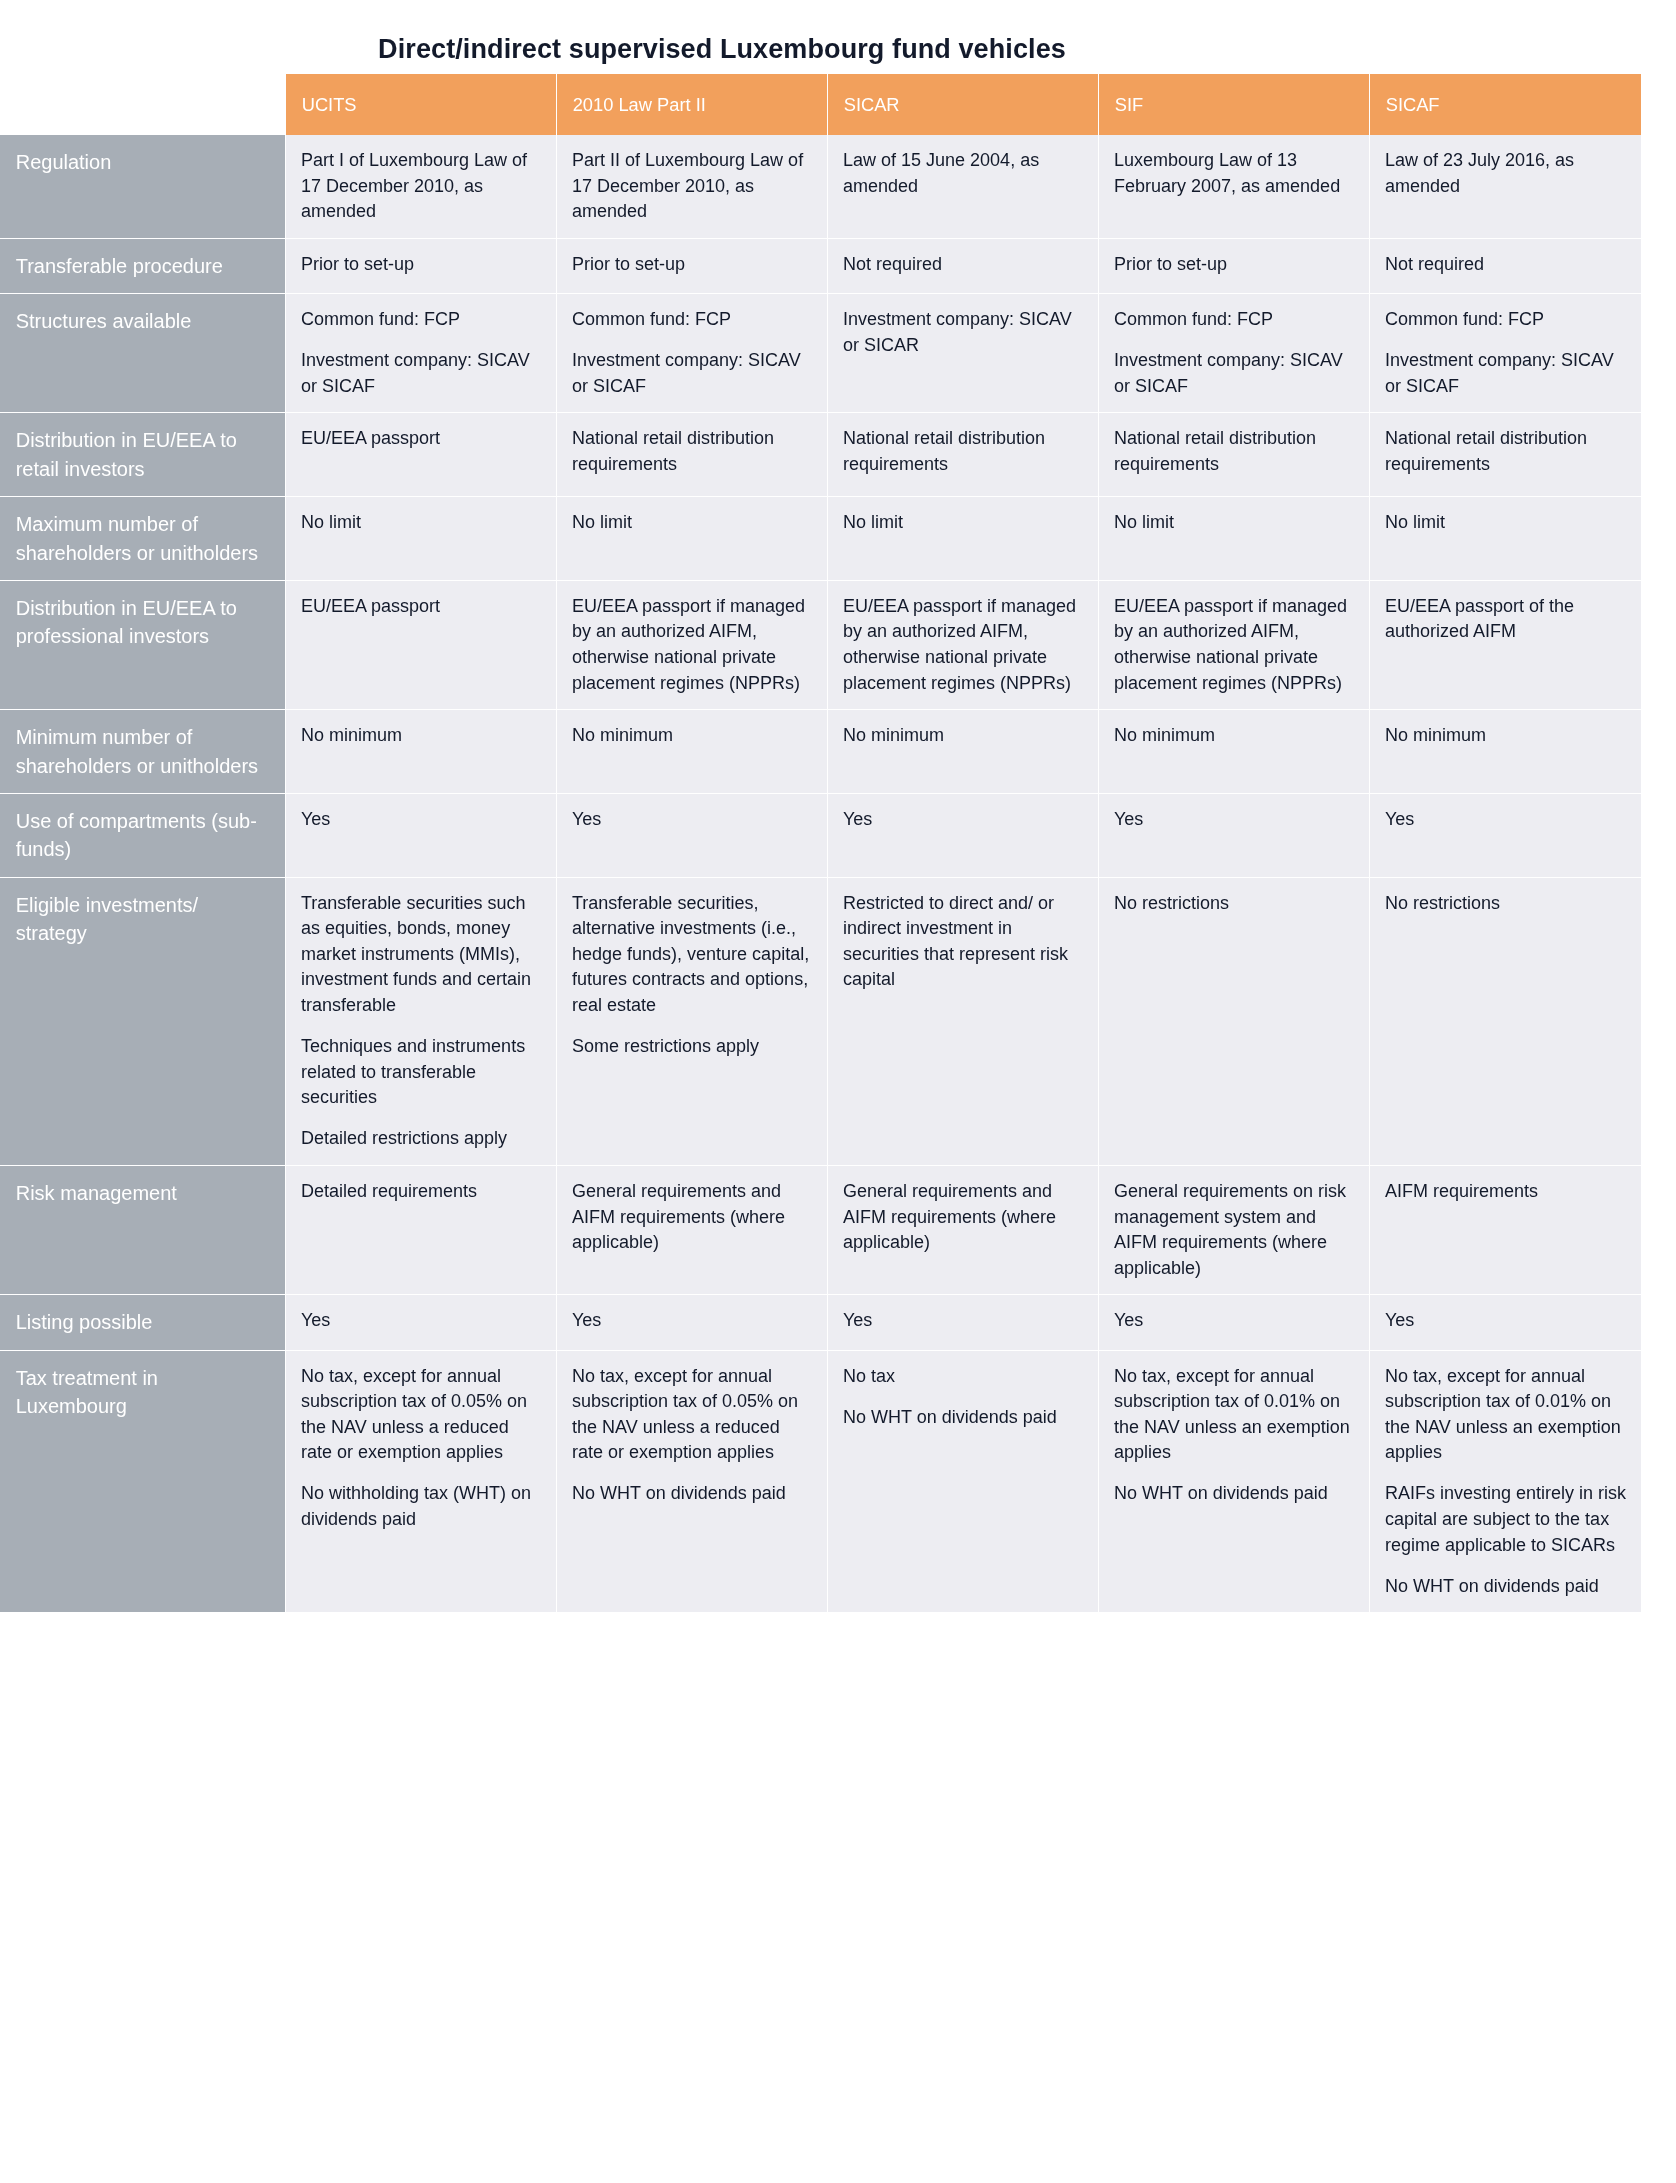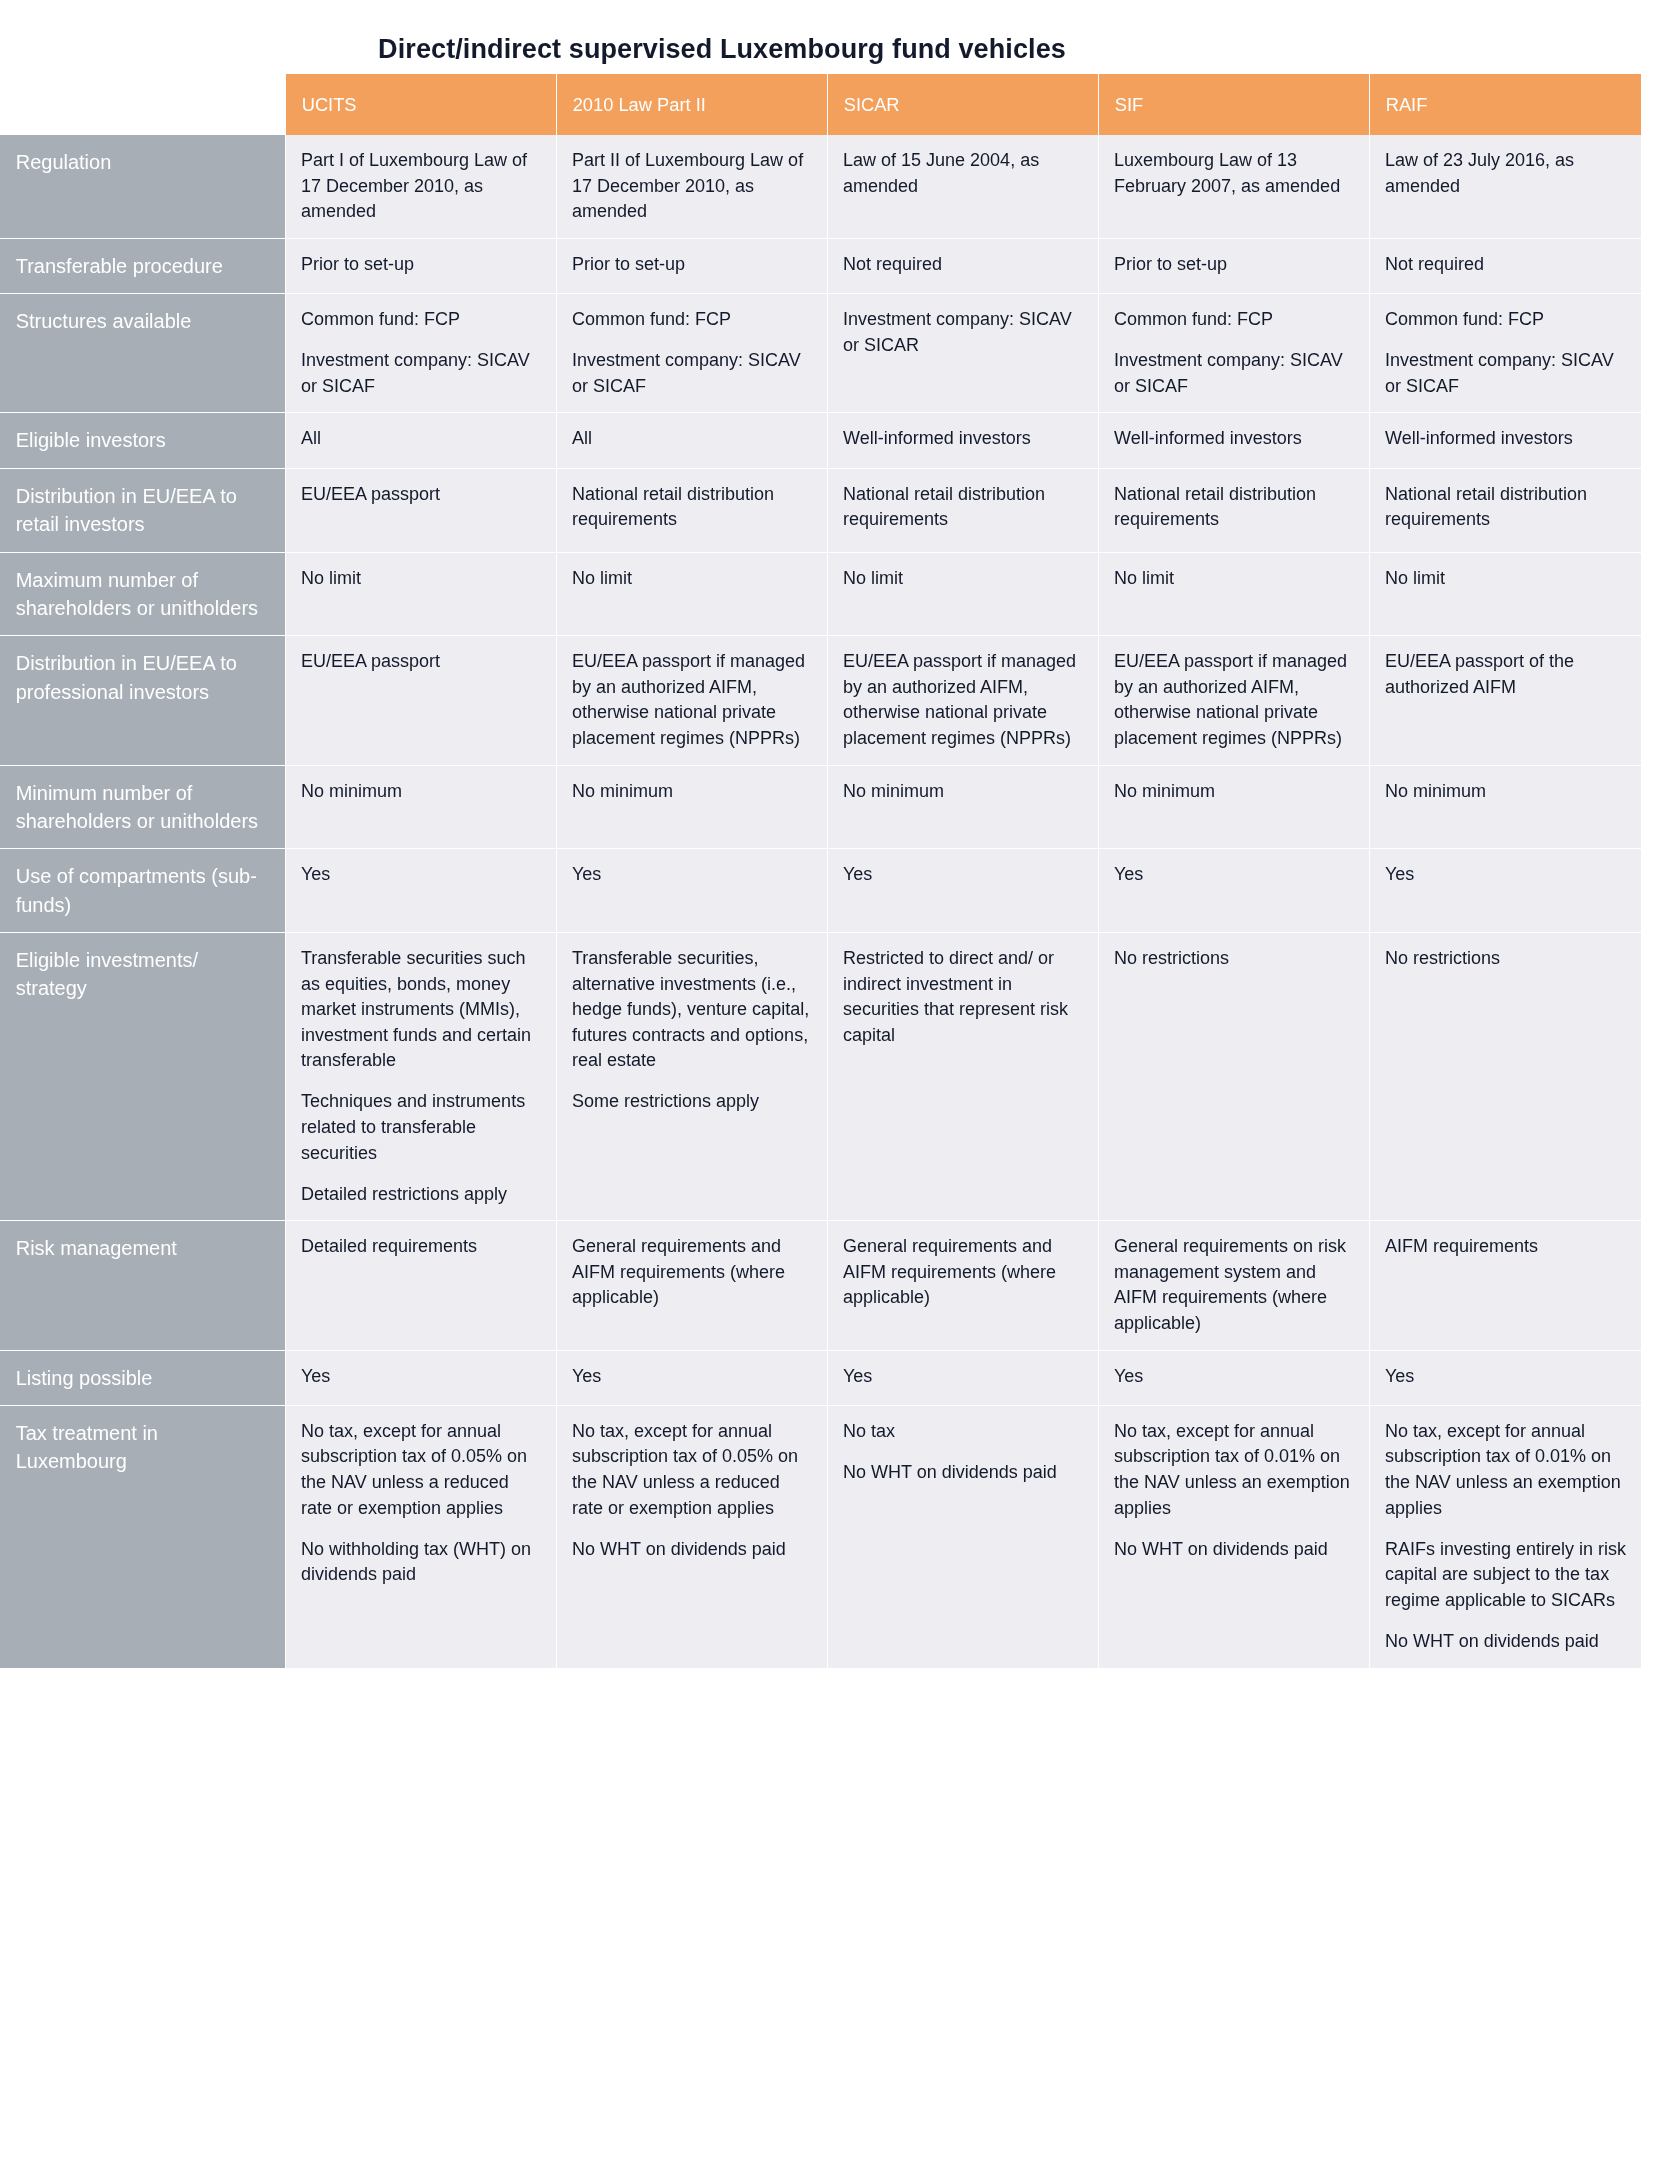"RAIF" th.head-cell { text: RAIF -> SICAF }
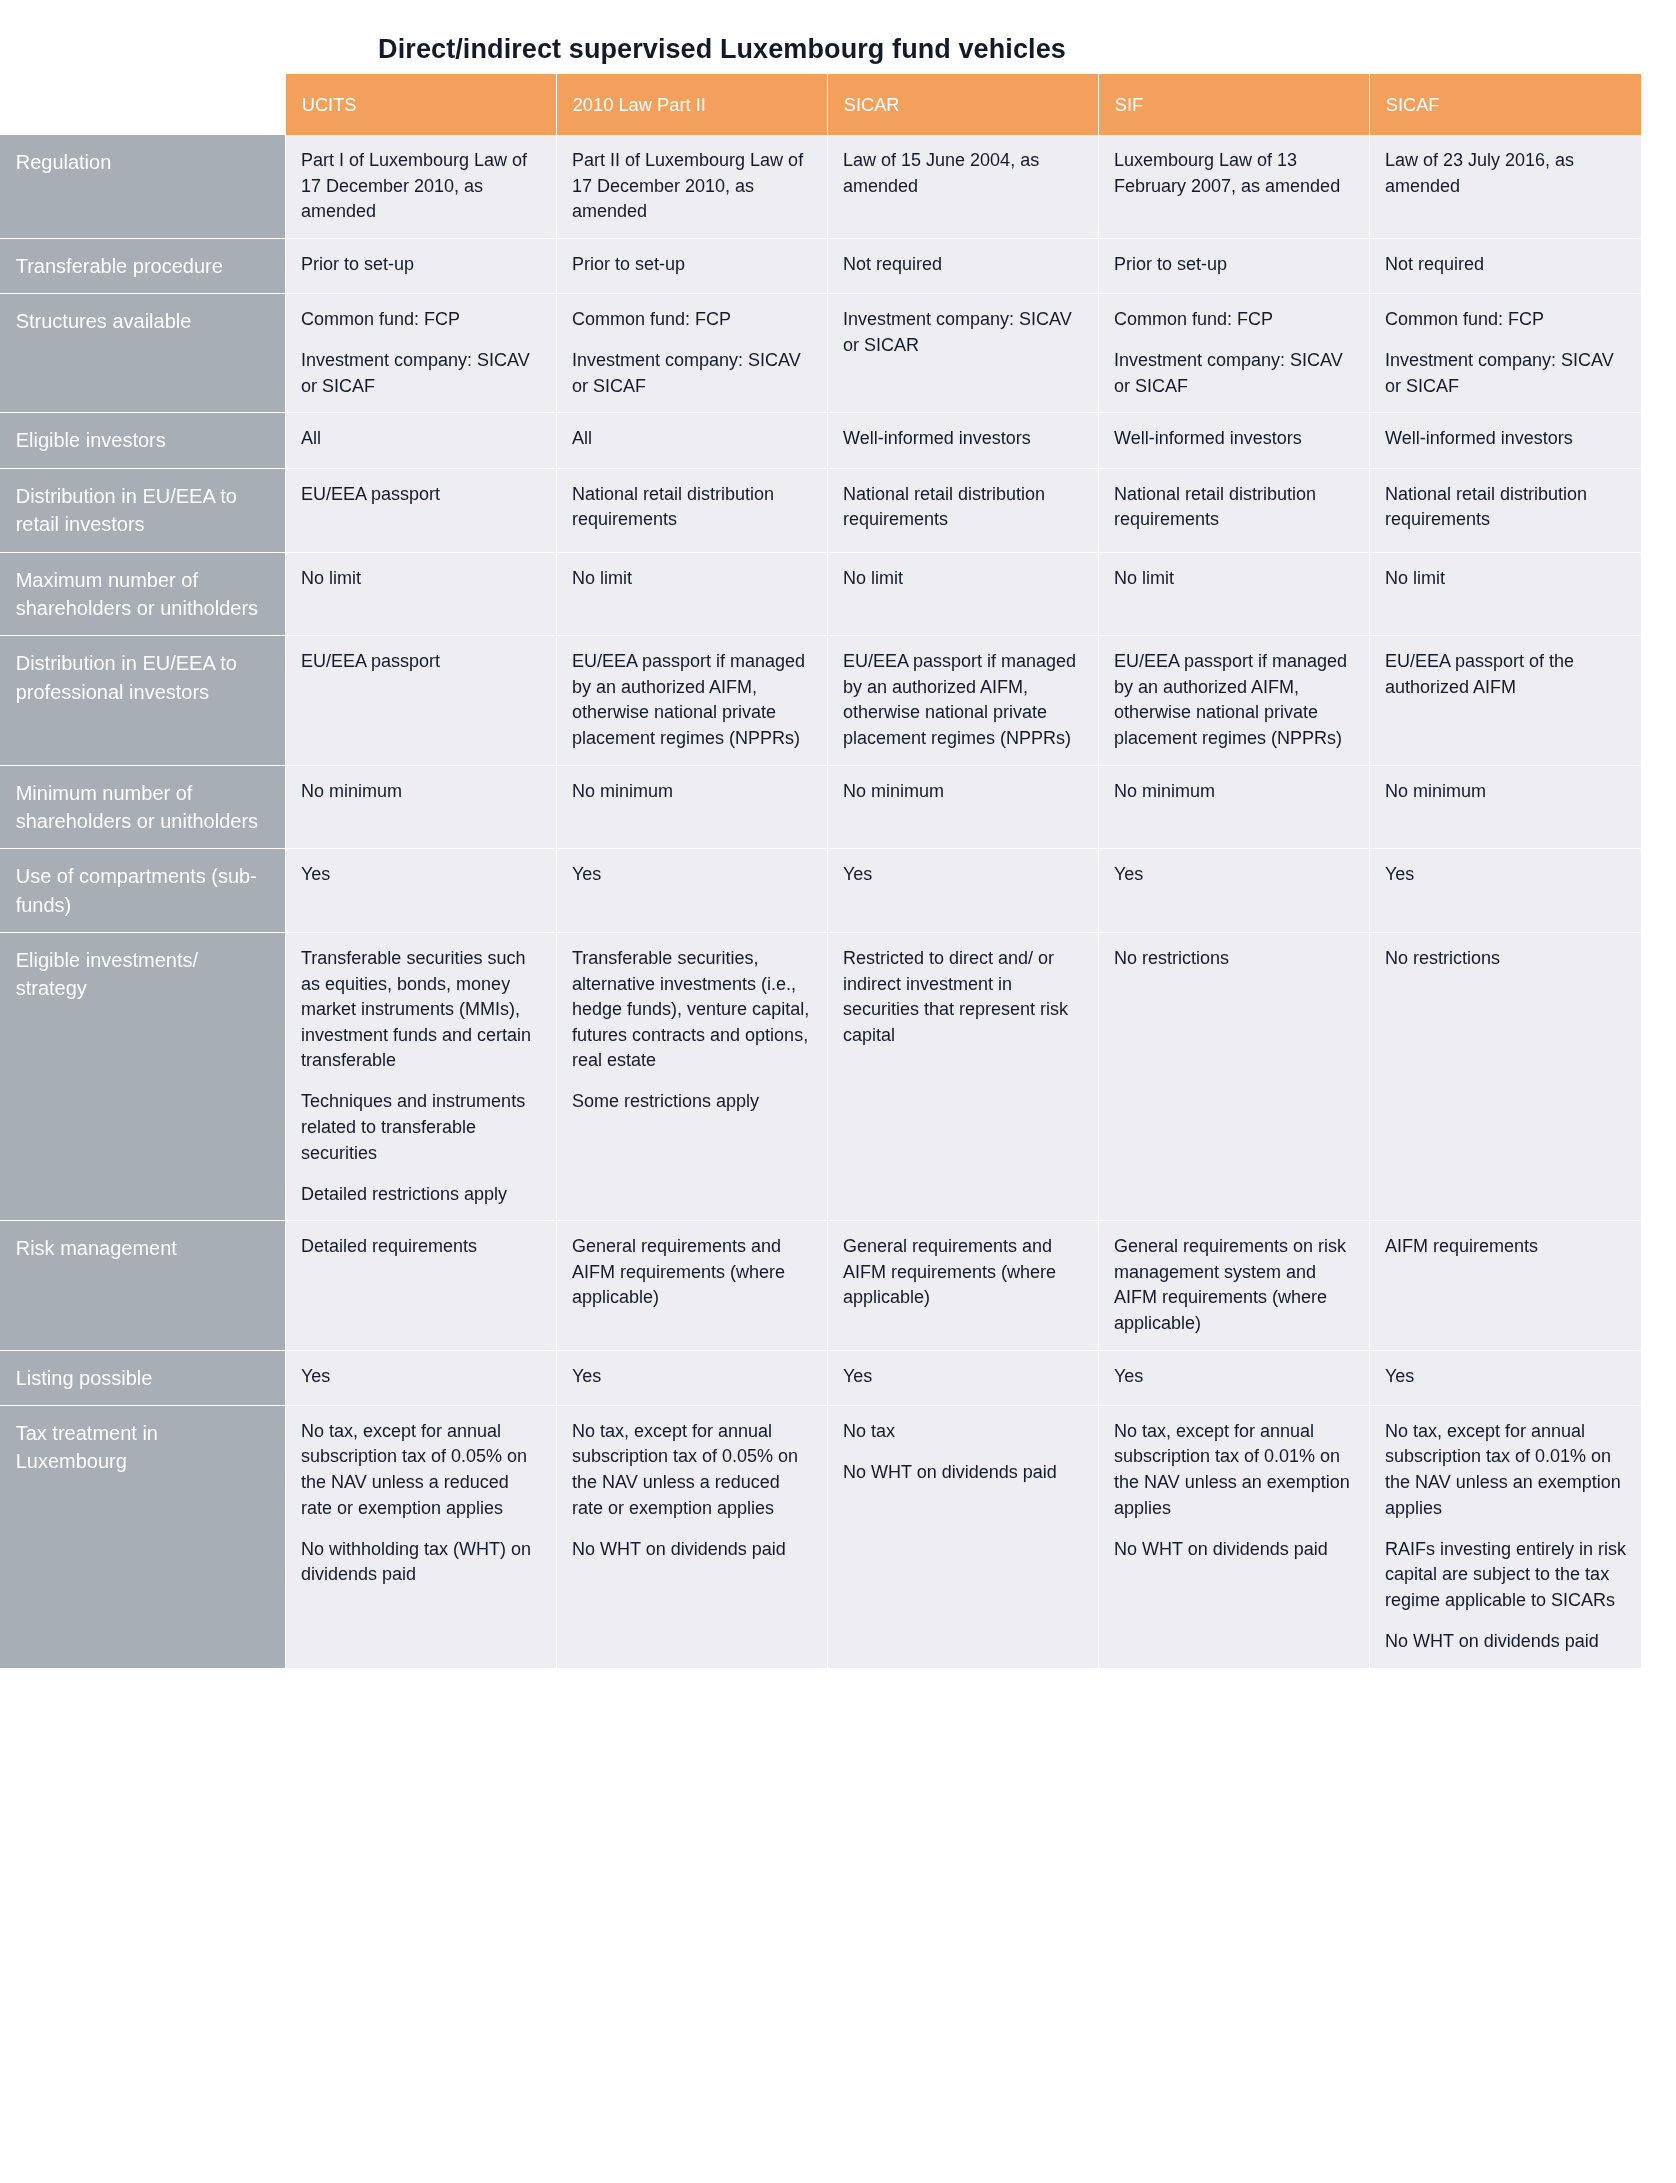"Eligible investors" tr { html: <tr> <td>Eligible investors</td> <td> <p>All</p> </td> <td> <p>All</p> </td> <td> <p>Well-informed investors</p> </td> <td> <p>Well-informed investors</p> </td> <td> <p>Well-informed investors</p> </td> </tr> -> none }
